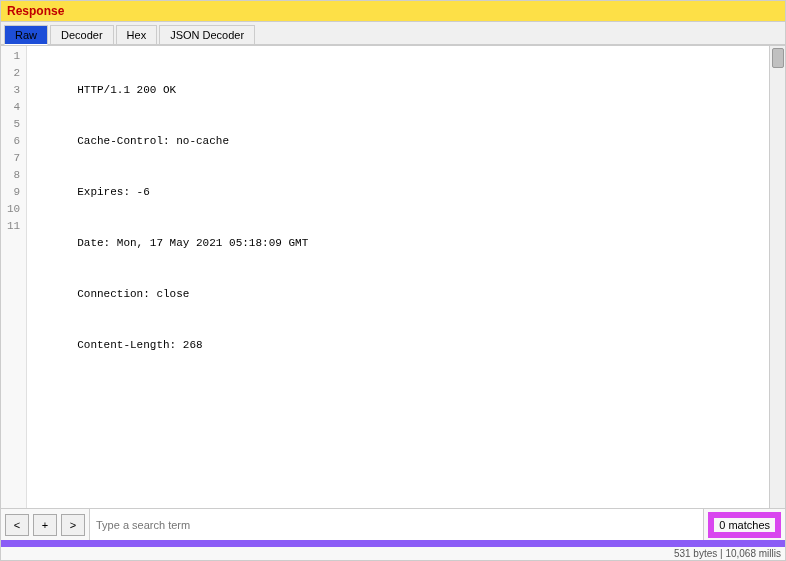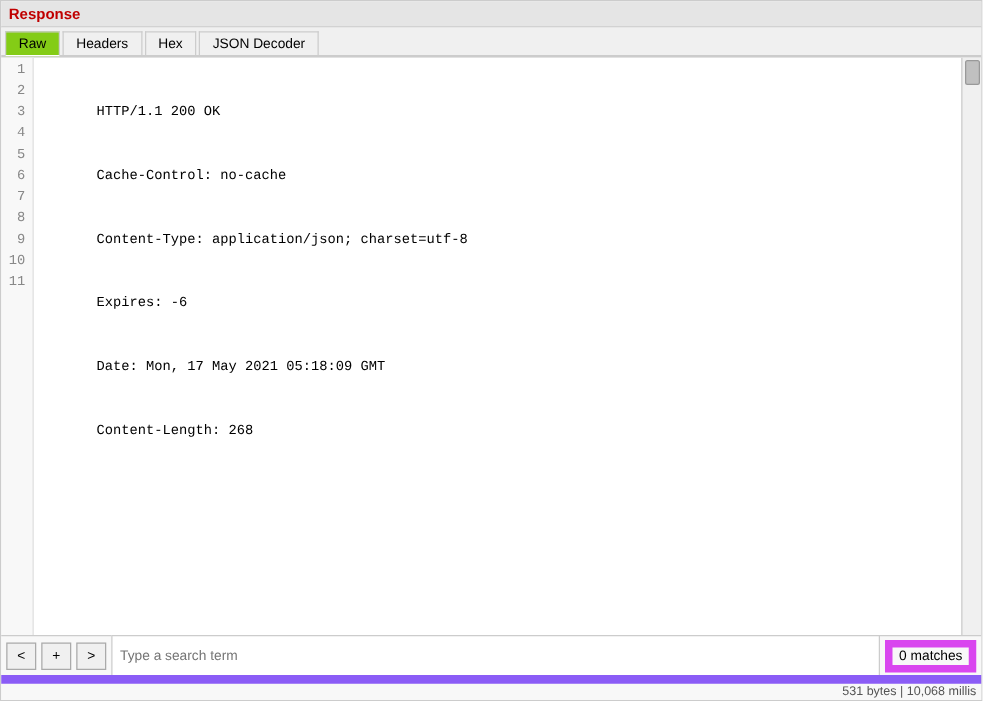"Response" .panel-title { background: #e5e5e5 -> #fde047 }
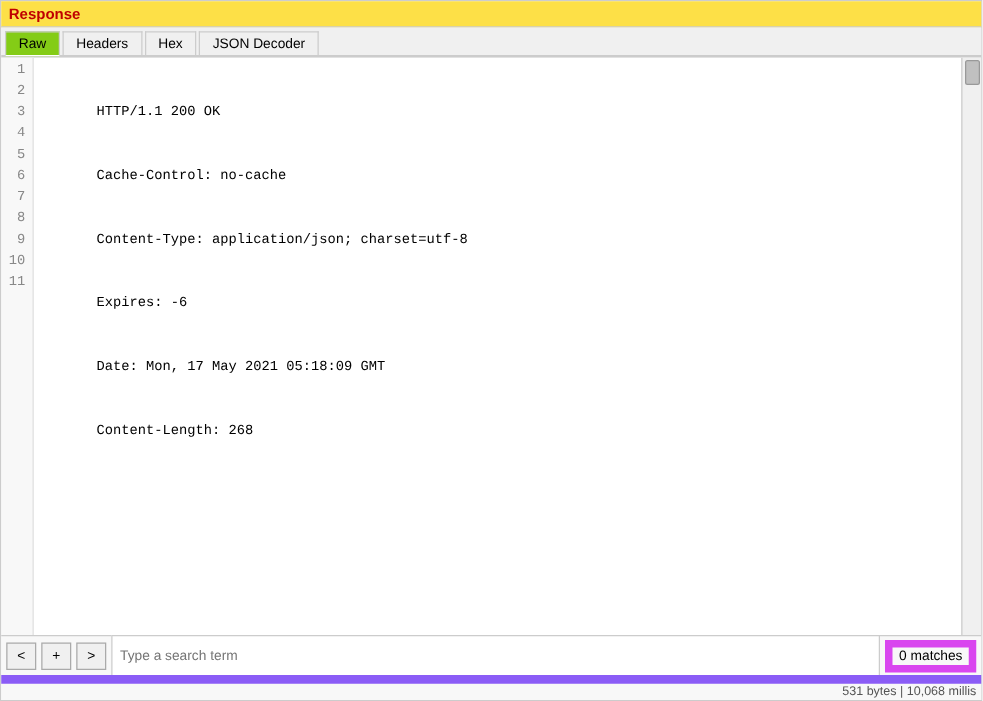"Raw" .tab.active { background: #84cc16 -> #1d4ed8 }
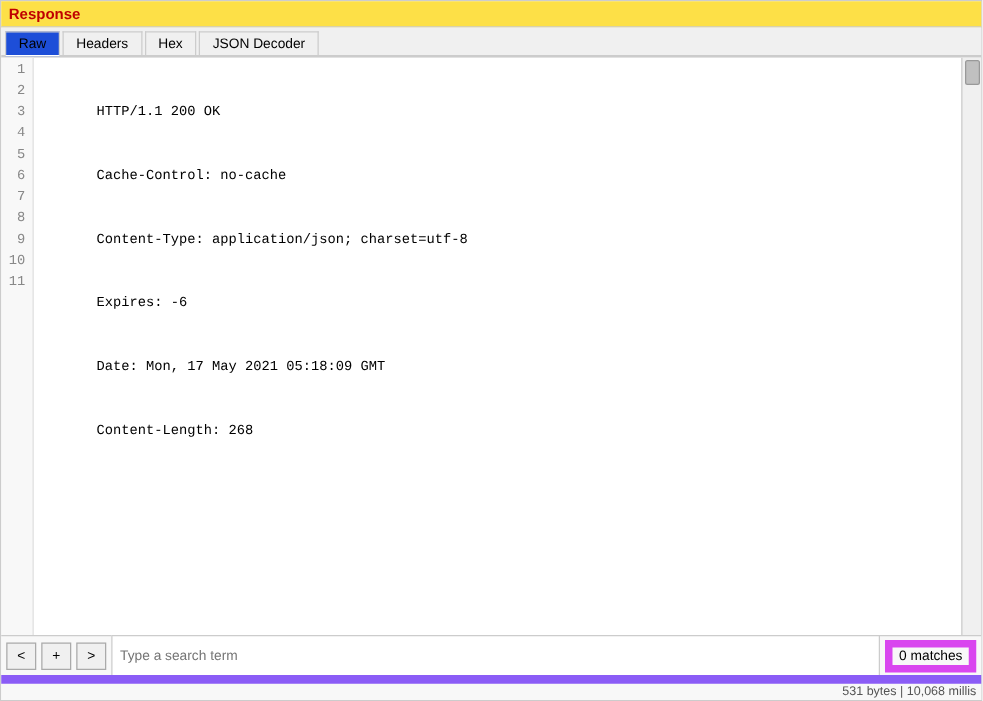"Headers" div.tab { text: Headers -> Decoder }
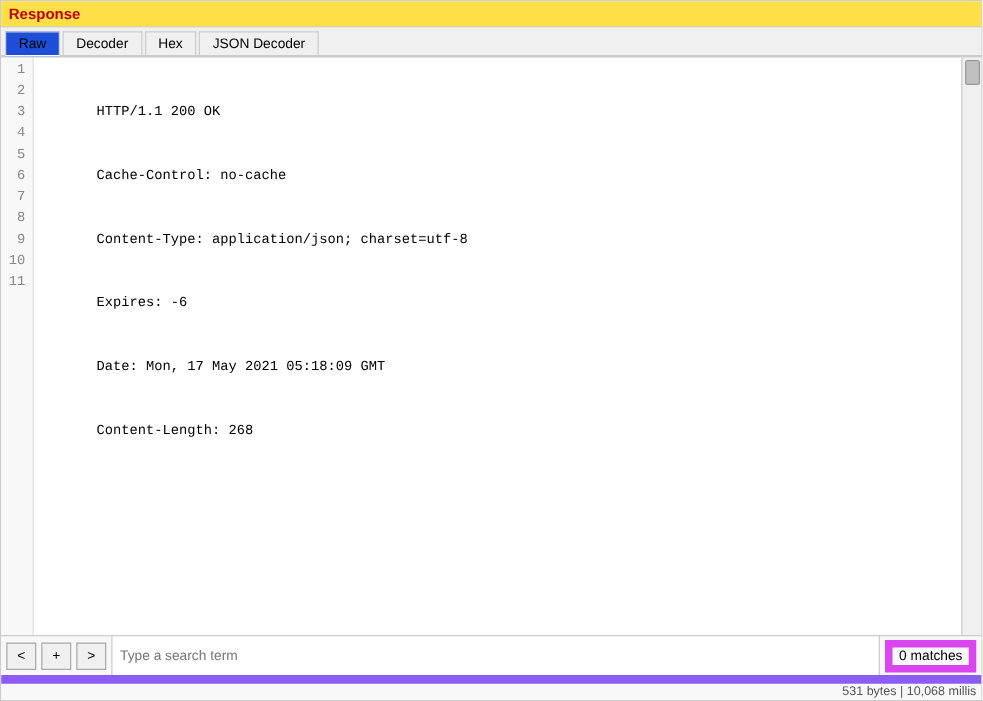"Content-Type: application/json;" span.content-line { html: <span>Content-Type: application/json; charset=utf-8</span> -> none }
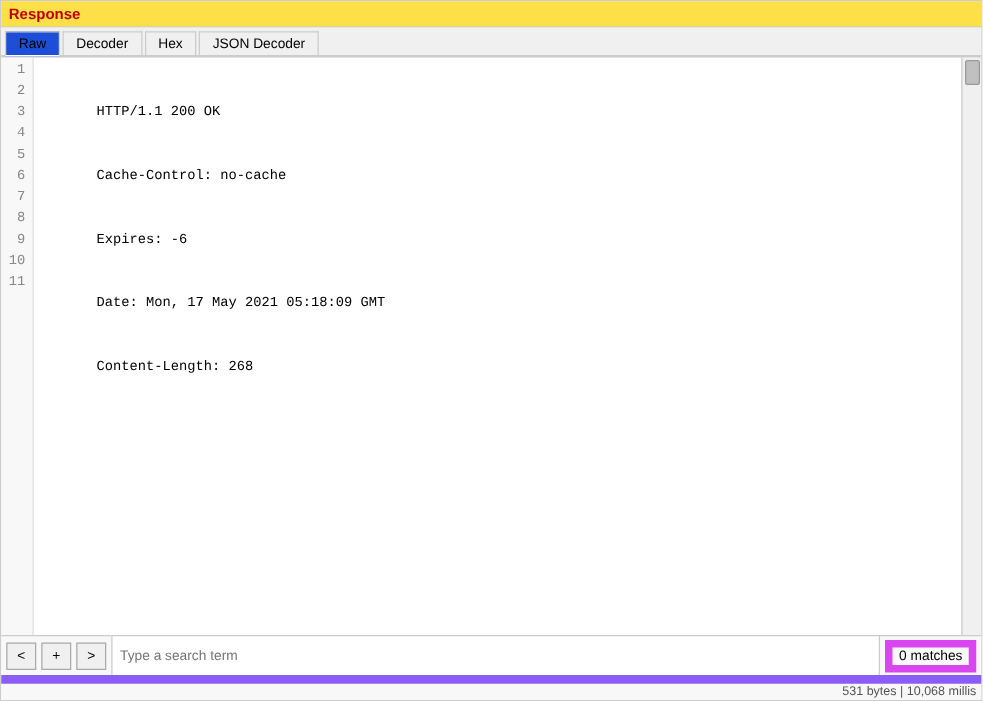"Connection: close" span.content-line { html: none -> <span>Connection: close</span> }
